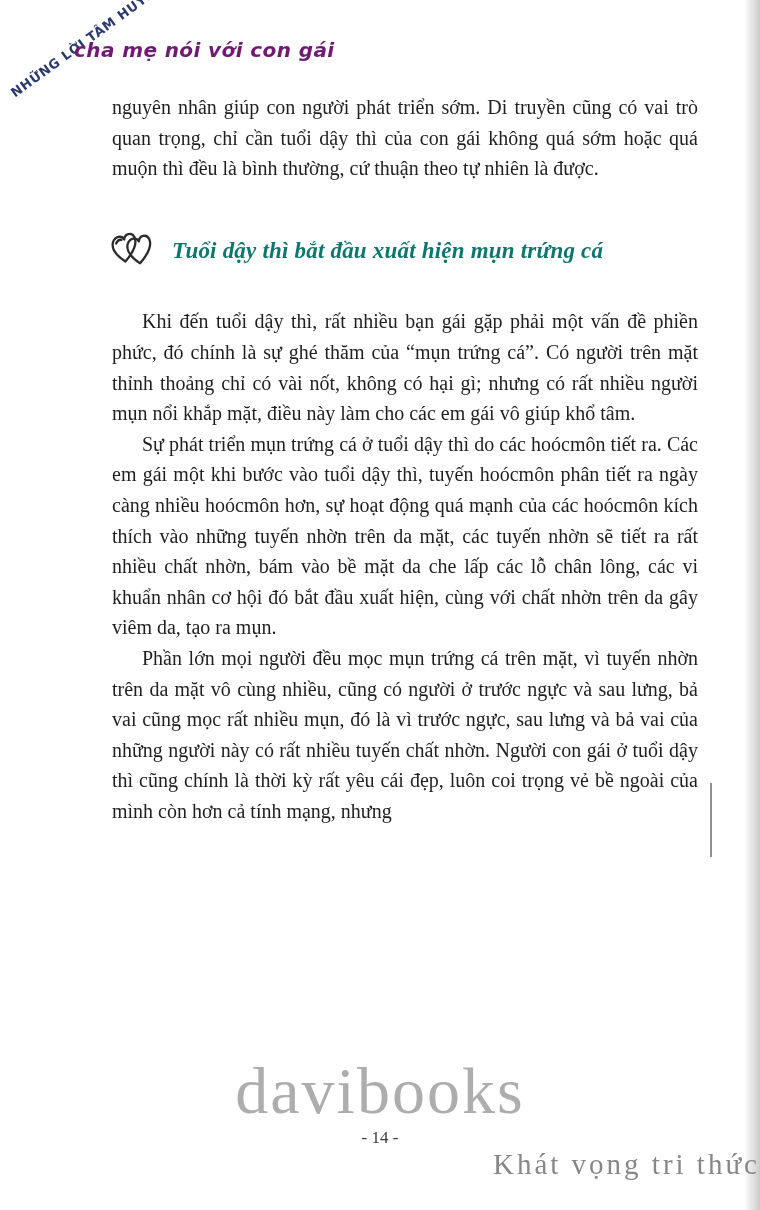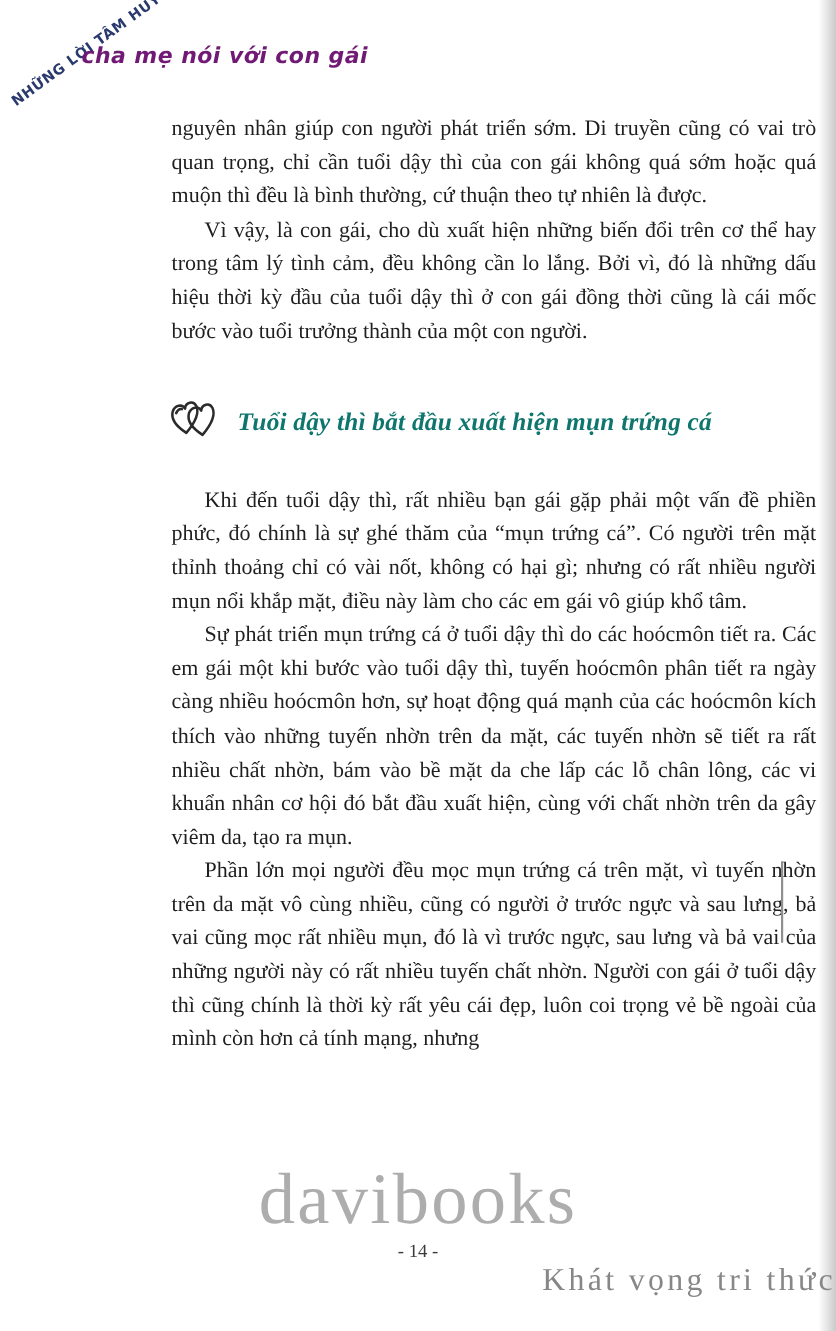"nguyên nhân giúp con người" .body-text { margin-left: 44px -> none; top: 102px -> 92px }
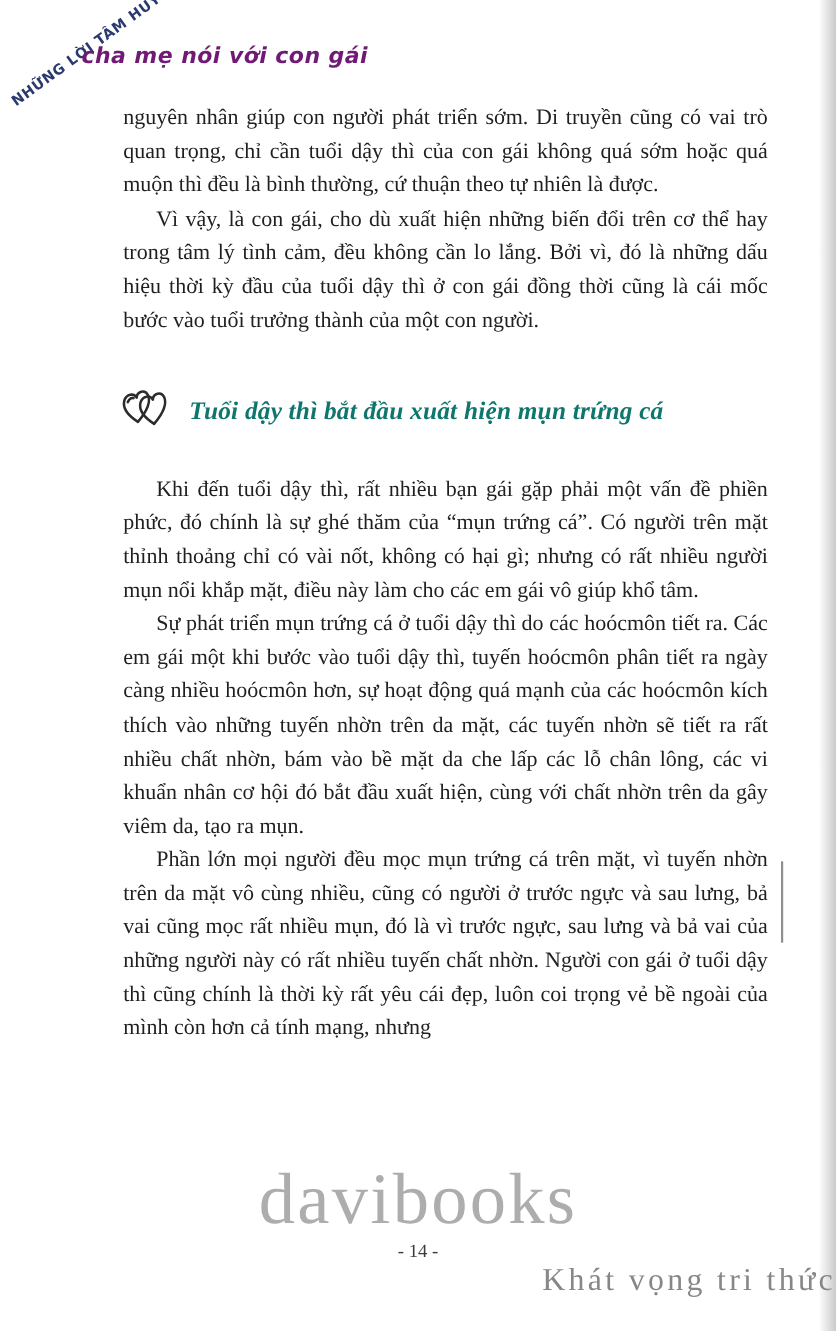"Vì vậy, là con gái," p { html: <p>Vì vậy, là con gái, cho dù xuất hiện những biến đổi trên cơ thể hay trong tâm lý tình cảm, đều không cần lo lắng. Bởi vì, đó là những dấu hiệu thời kỳ đầu của tuổi dậy thì ở con gái đồng thời cũng là cái mốc bước vào tuổi trưởng thành của một con người.</p> -> none }
